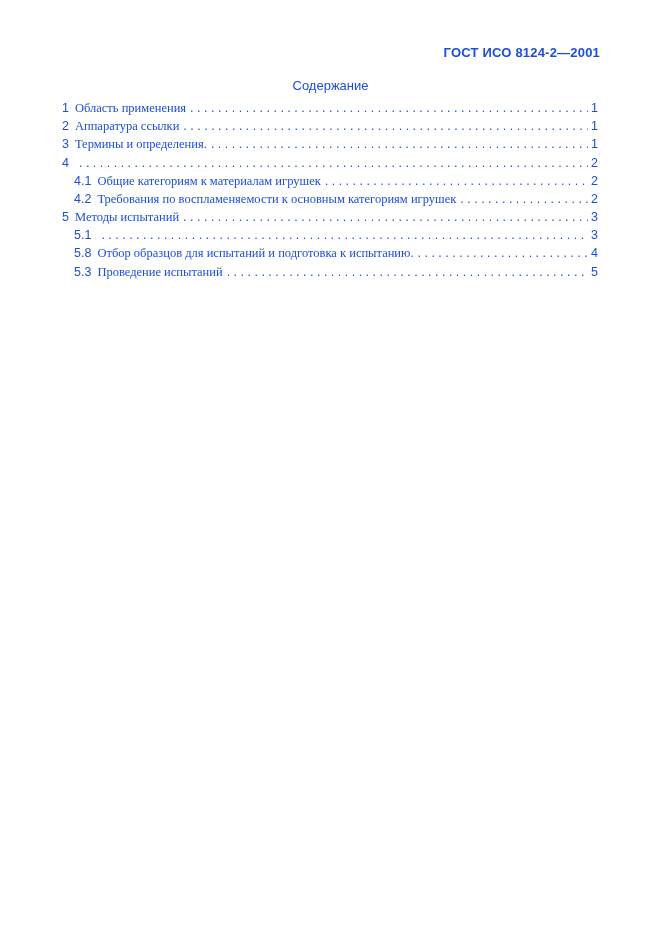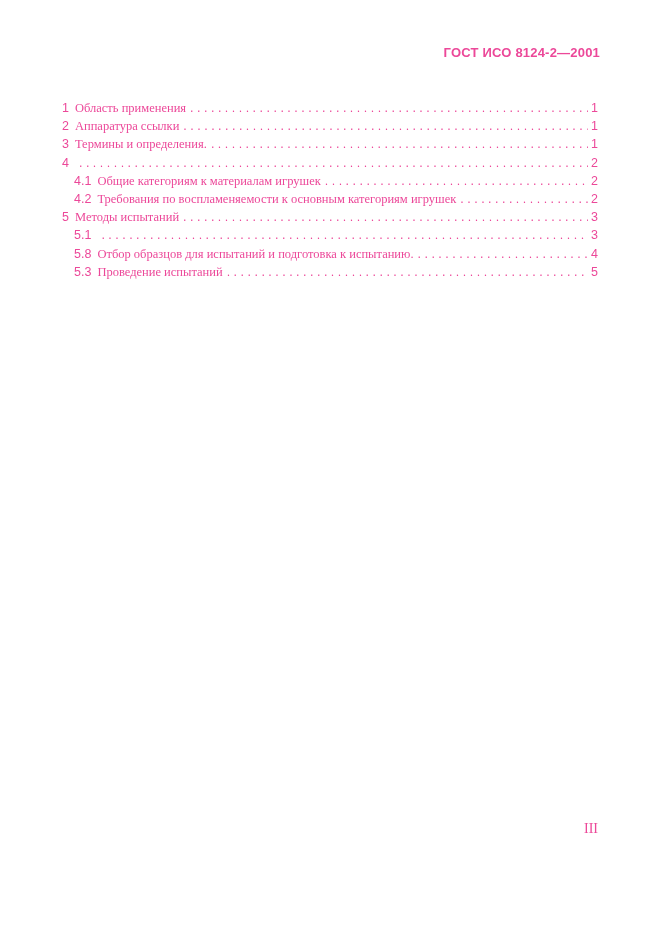"ГОСТ ИСО 8124-2—2001" .page { color: #ec4899 -> #1d4ed8 }
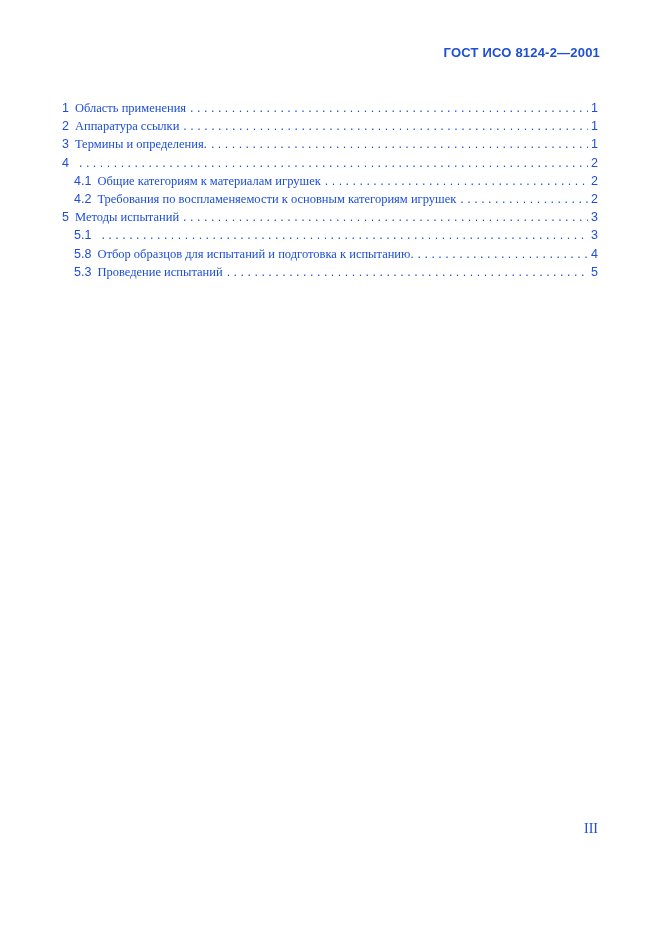"Содержание" div.toc-title { html: none -> <div>Содержание</div> }
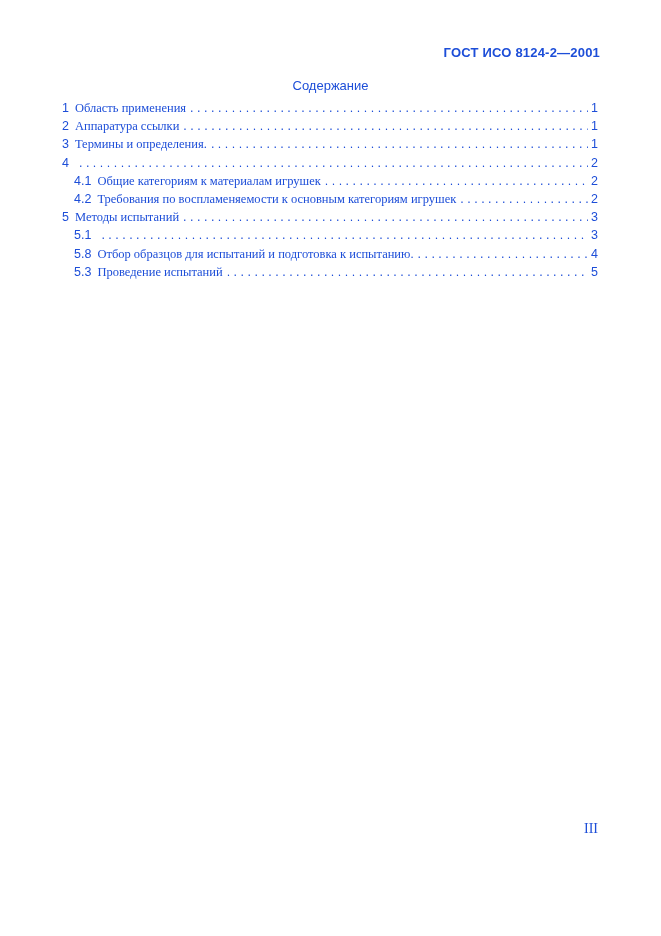"4.1" .toc-row.level-2 { align-items: none -> flex-end }
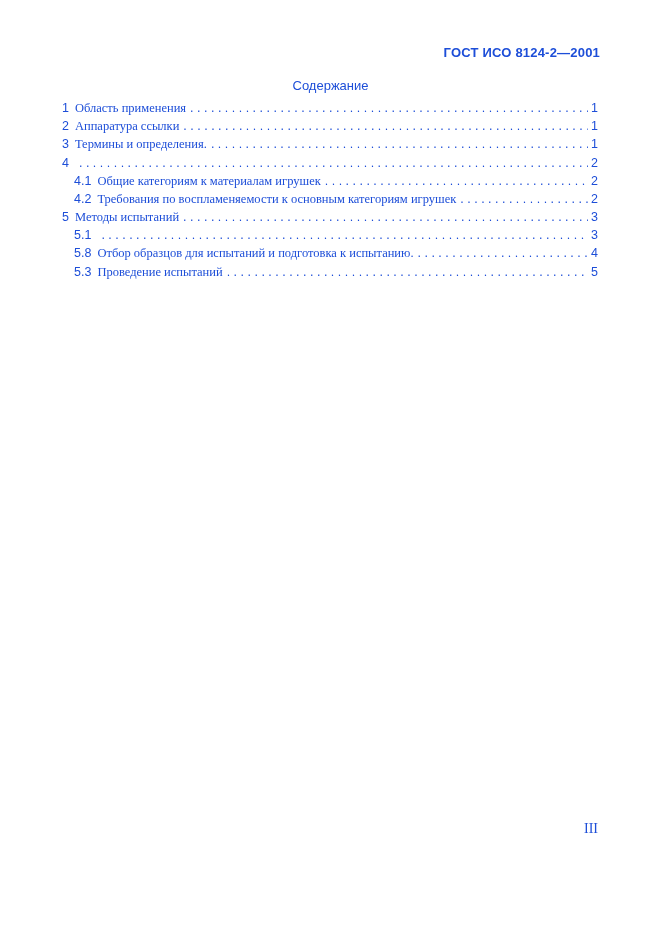"III" div.folio { html: <div>III</div> -> none }
